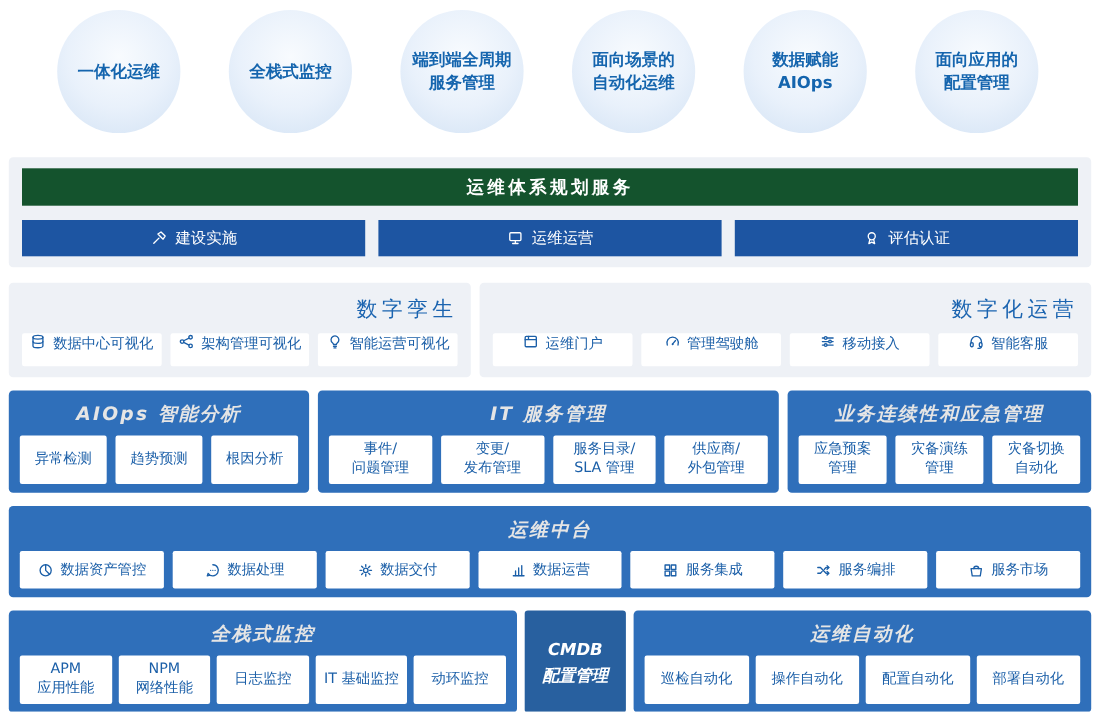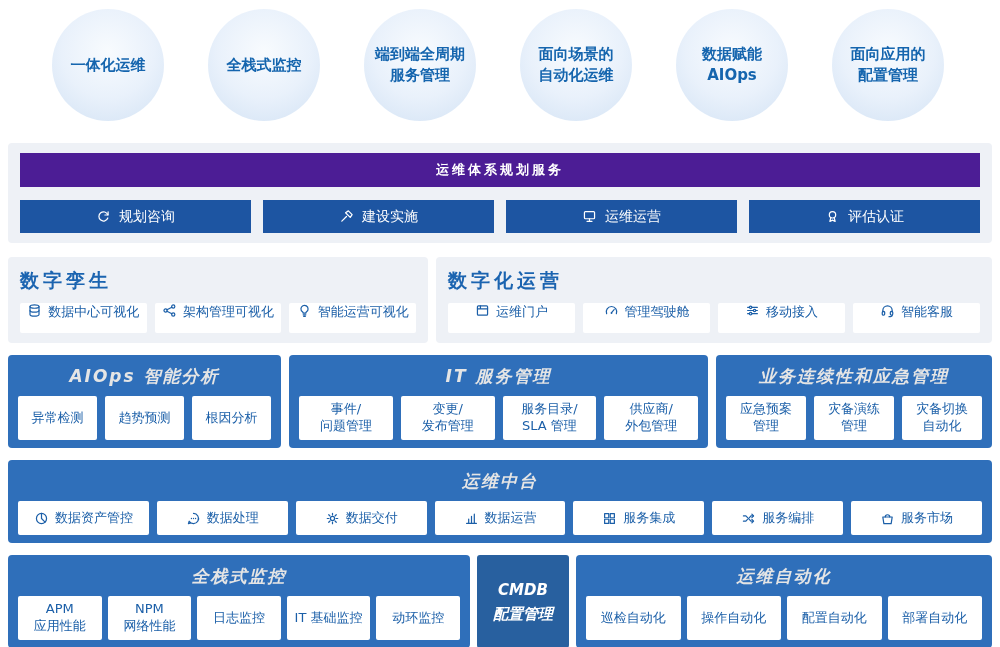"运维体系规划服务" .bar-navy { background: #4c1d95 -> #14532d; font-size: 13px -> 16px }
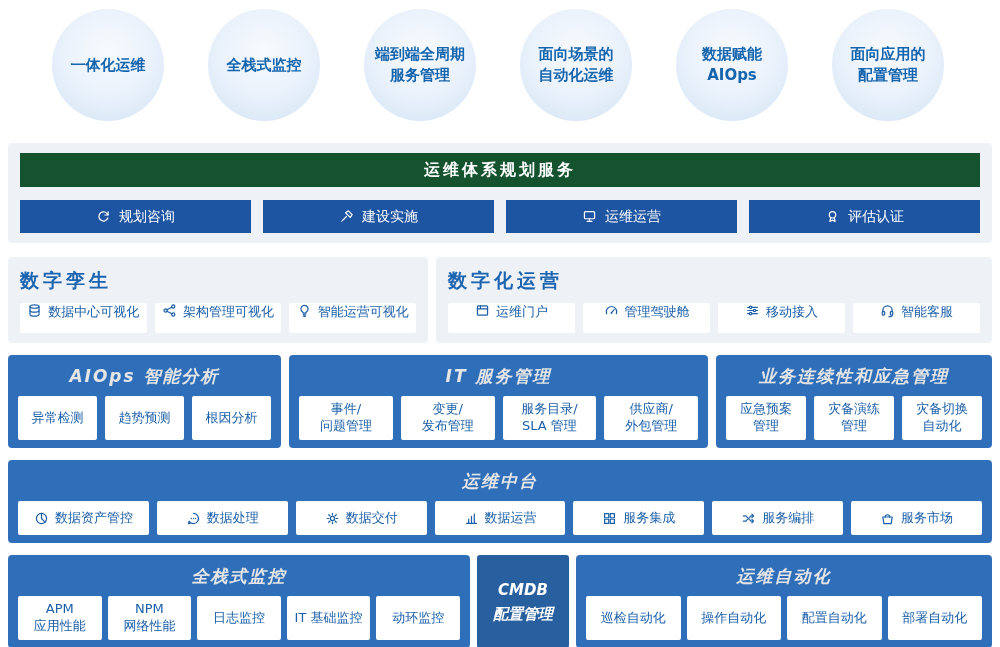"规划咨询" div.btn-navy { html: <div> <span> <svg> <path></path> <path></path> </svg> </span> <span>规划咨询</span> </div> -> none }
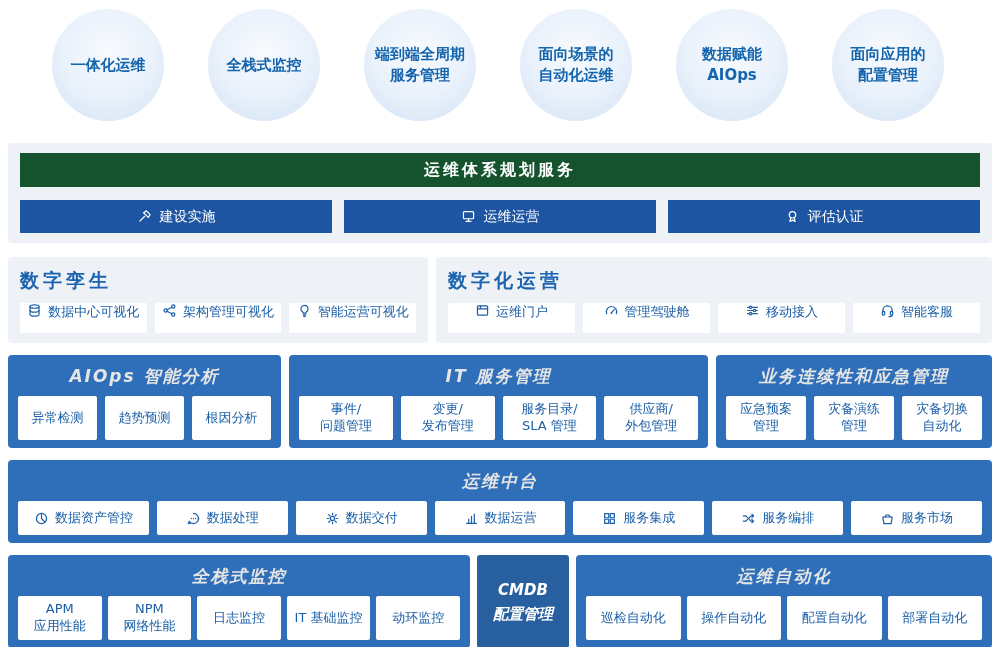"数字孪生" .gray-title { font-weight: bold -> normal; text-align: left -> right }
